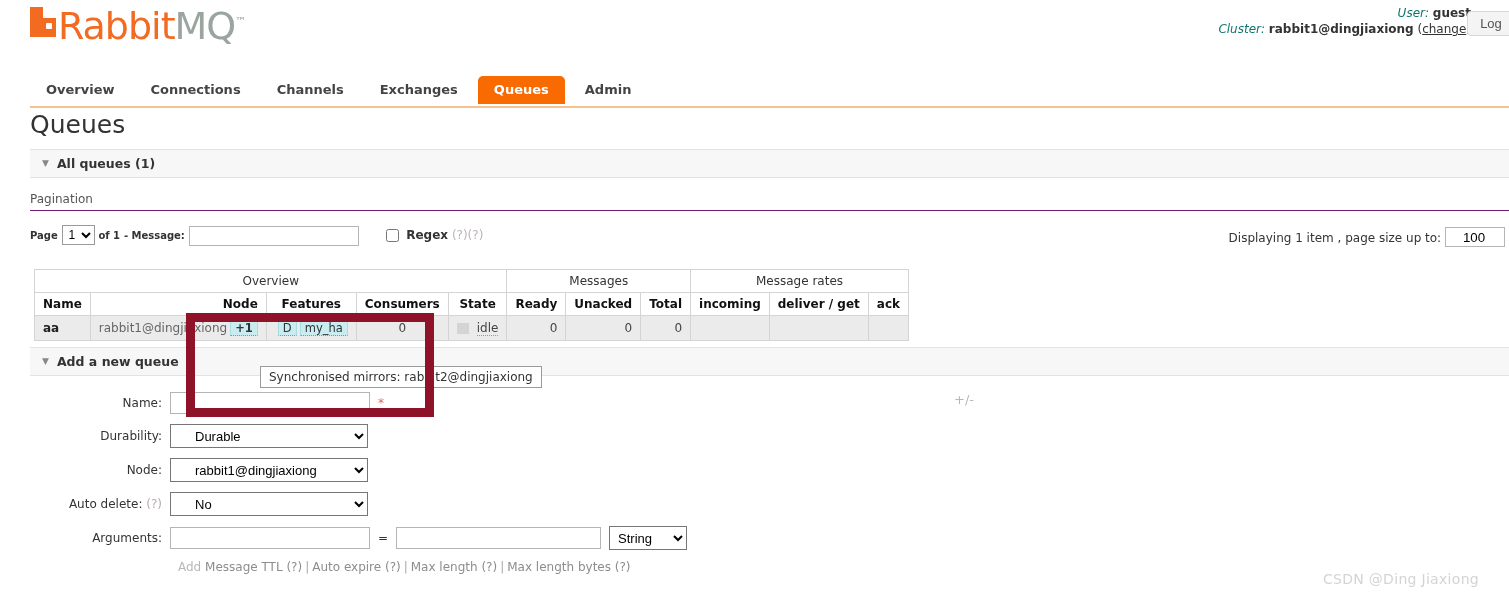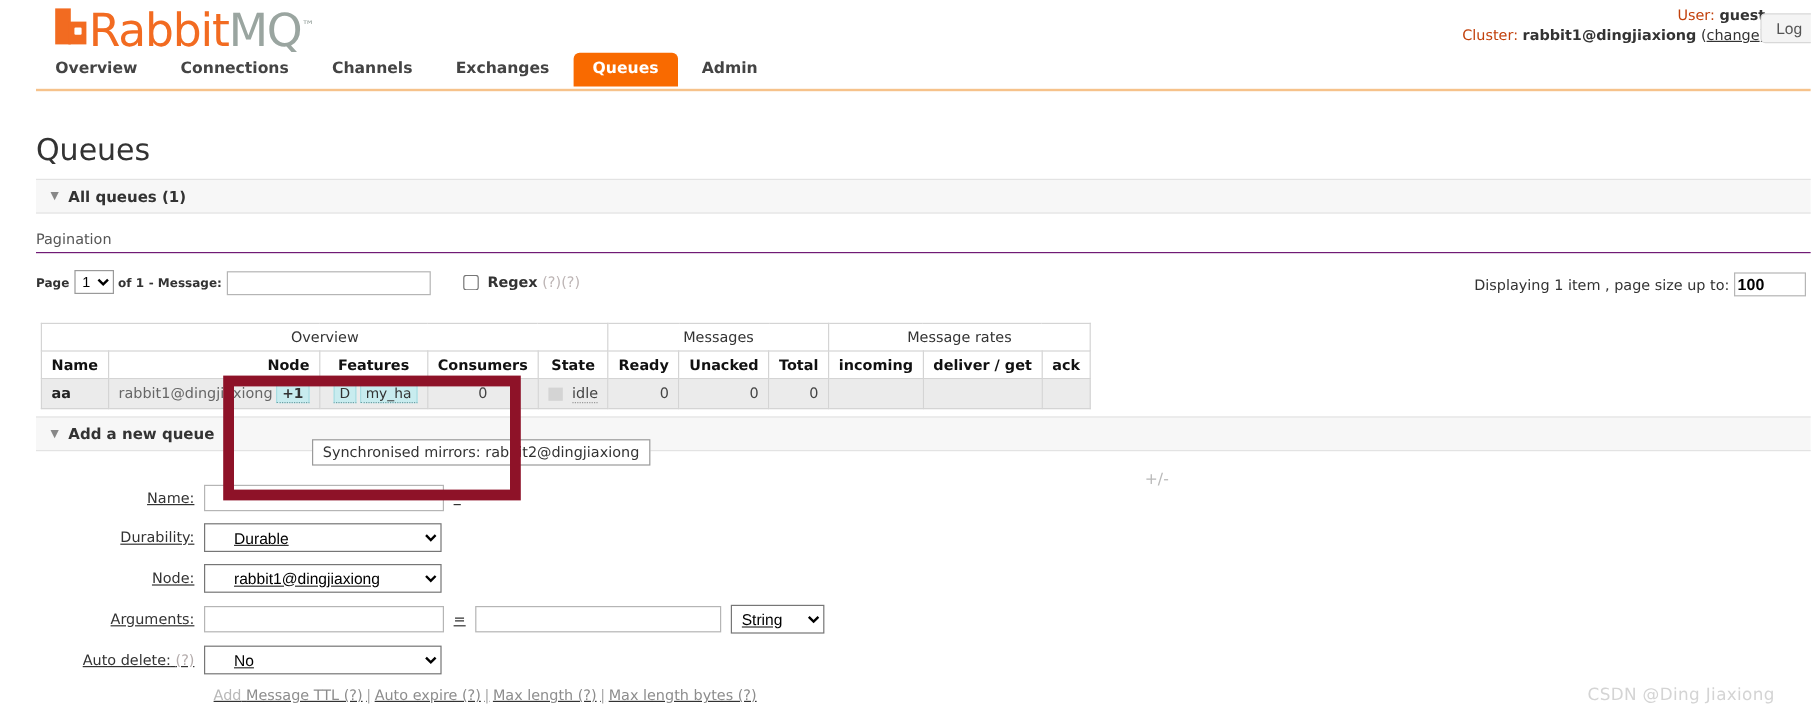"RabbitMQ™" .logo-wrap { left: 46px -> 30px }
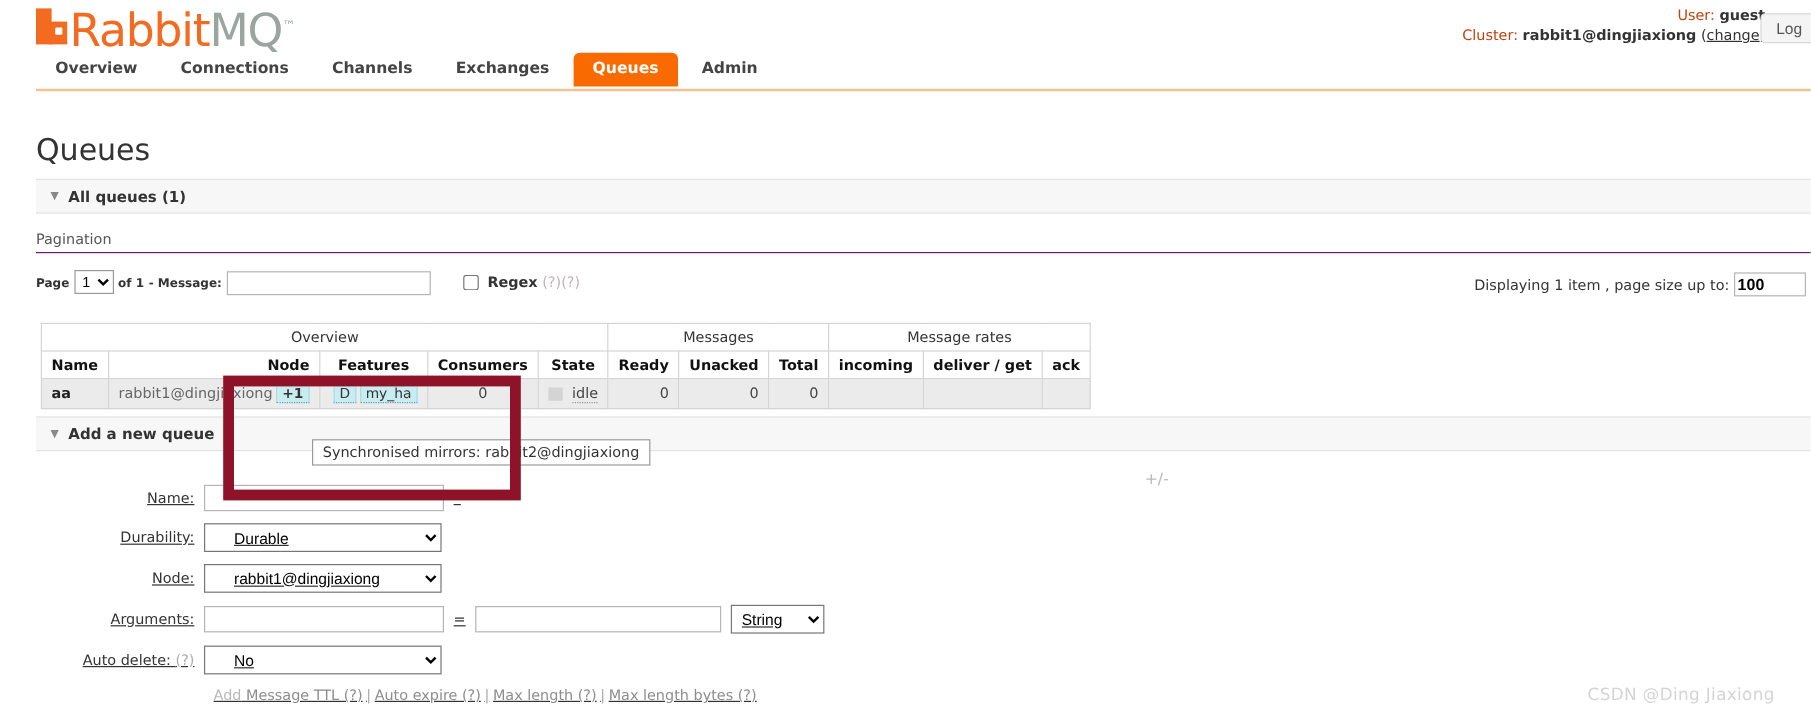"User:" .header-right .lbl { color: #c2410c -> #0f766e; font-style: none -> italic }
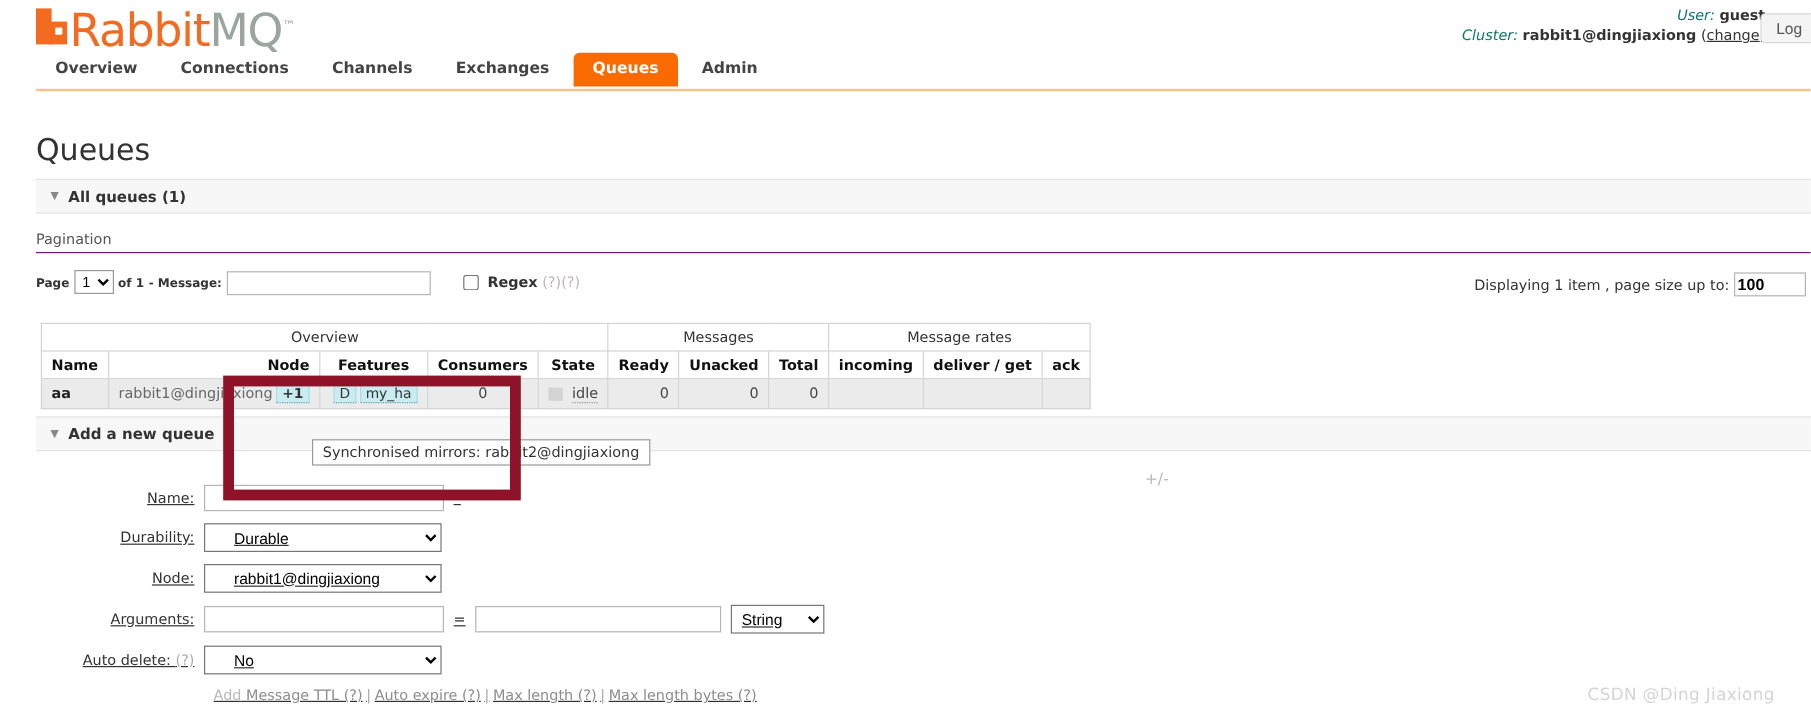"Overview Connections Channels Exchanges" .nav { top: 44px -> 76px }
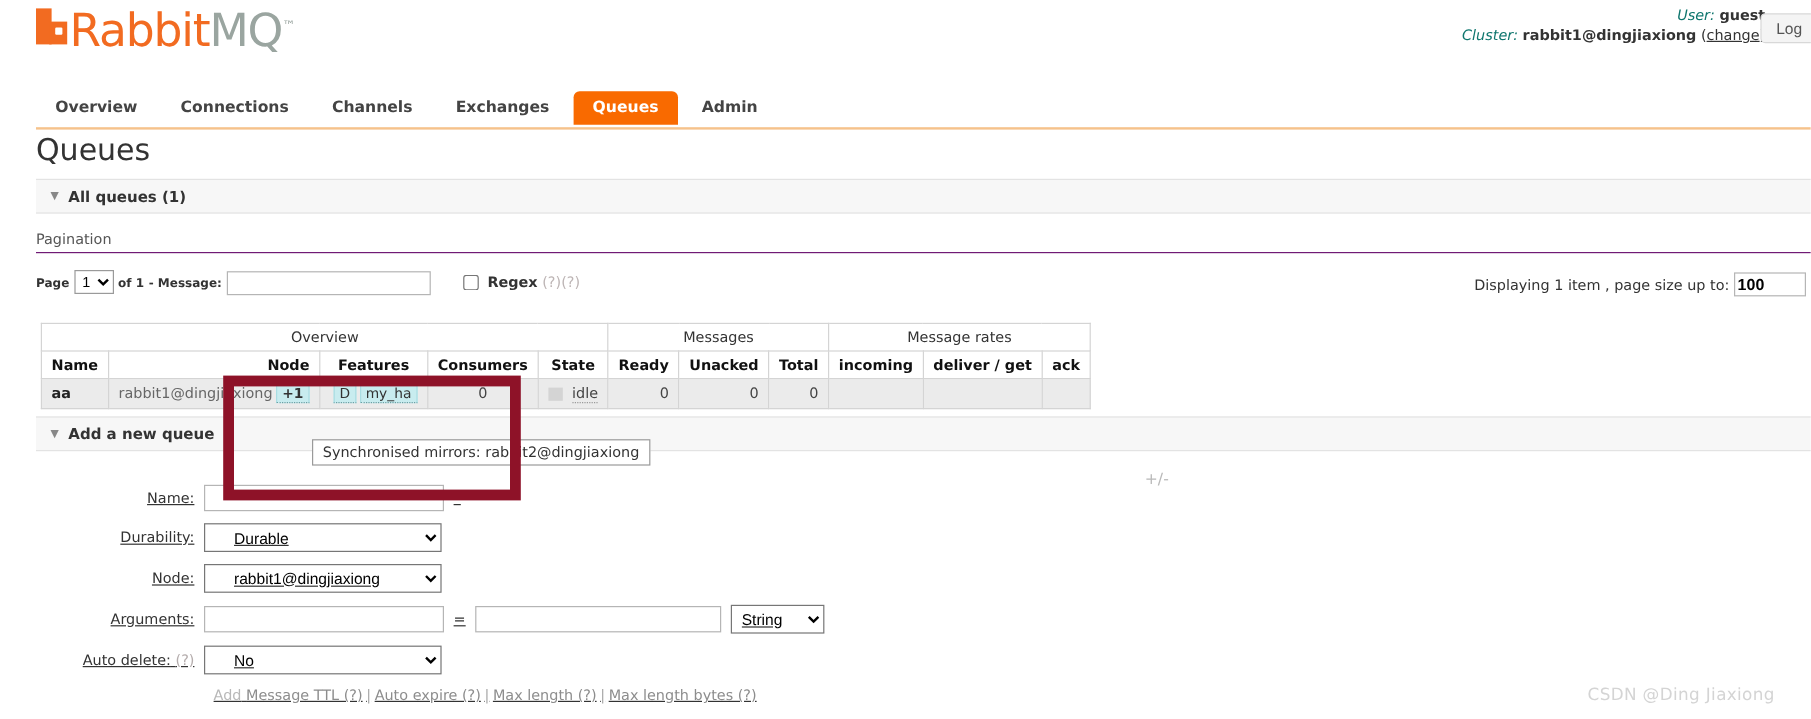"100" .displaying input { font-weight: bold -> none; text-align: left -> center }
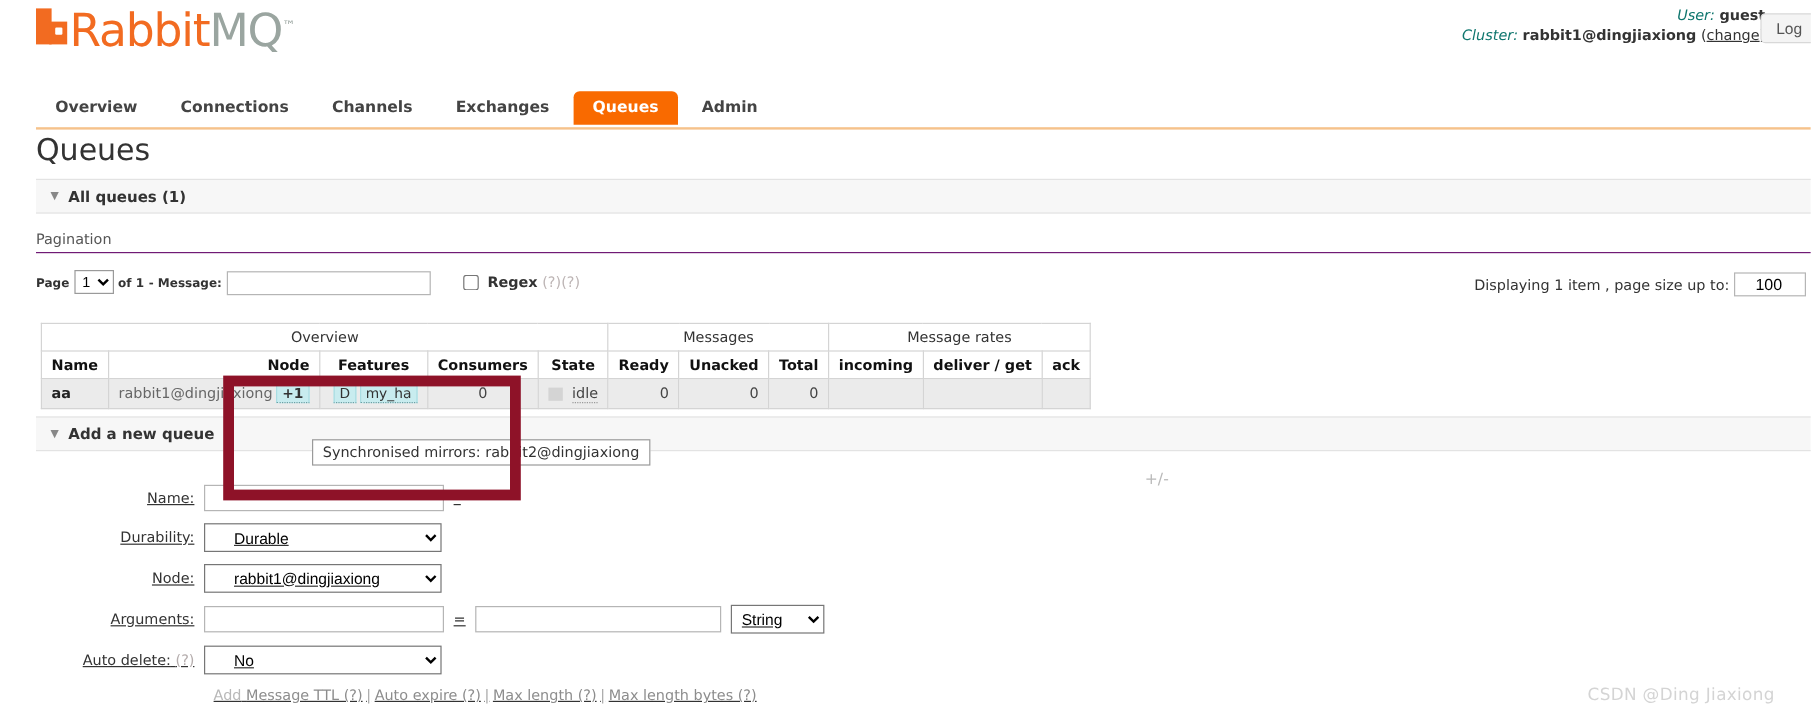"Name:" .form { margin-top: 28px -> 16px; text-decoration: underline -> none }
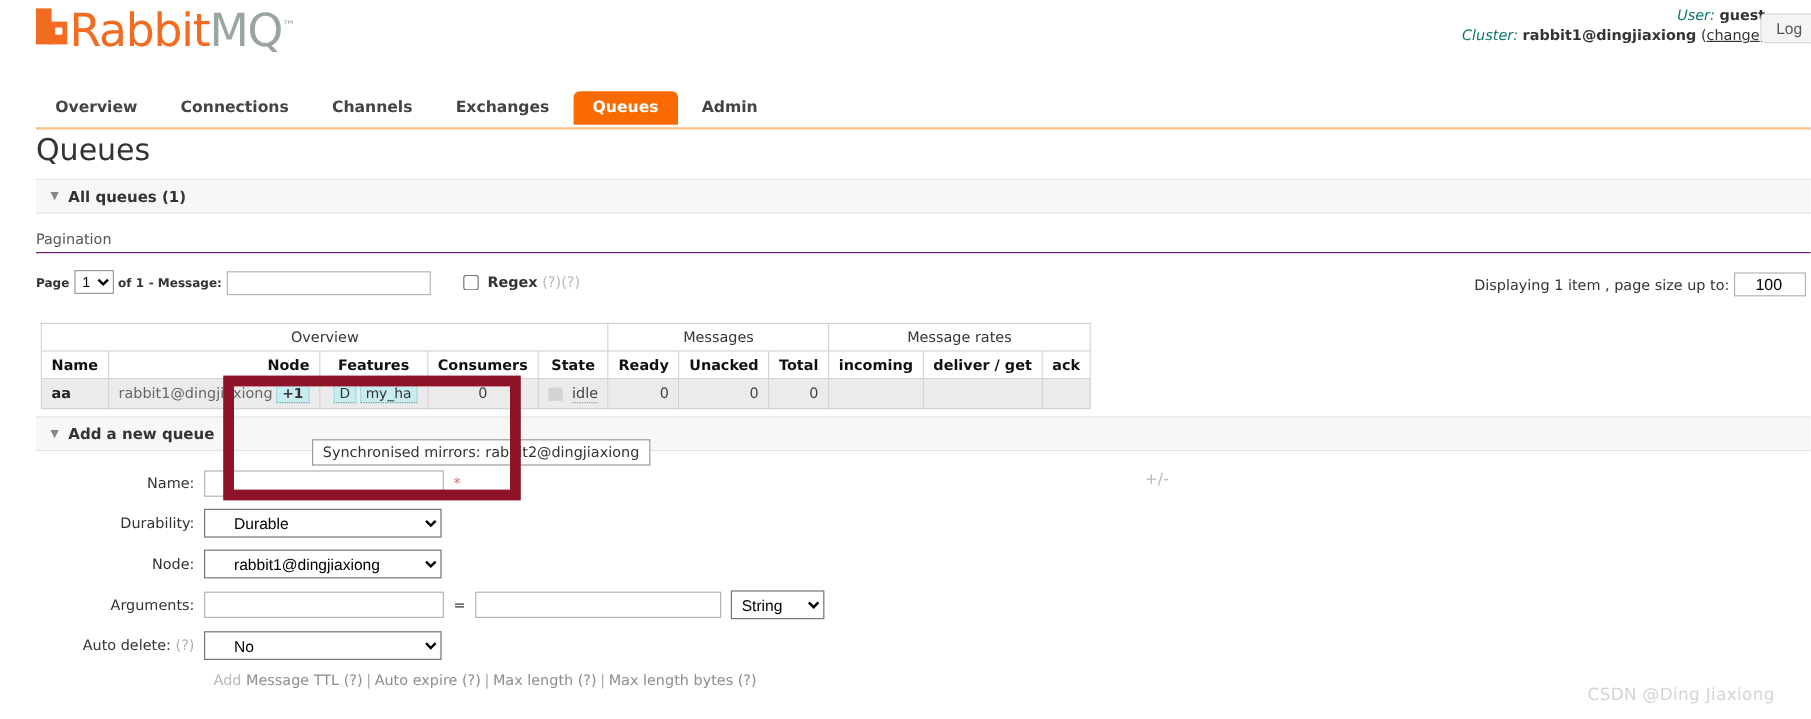"Arguments:" div.frow { order: before "Auto delete: (?)" -> after "Auto delete: (?)" }
